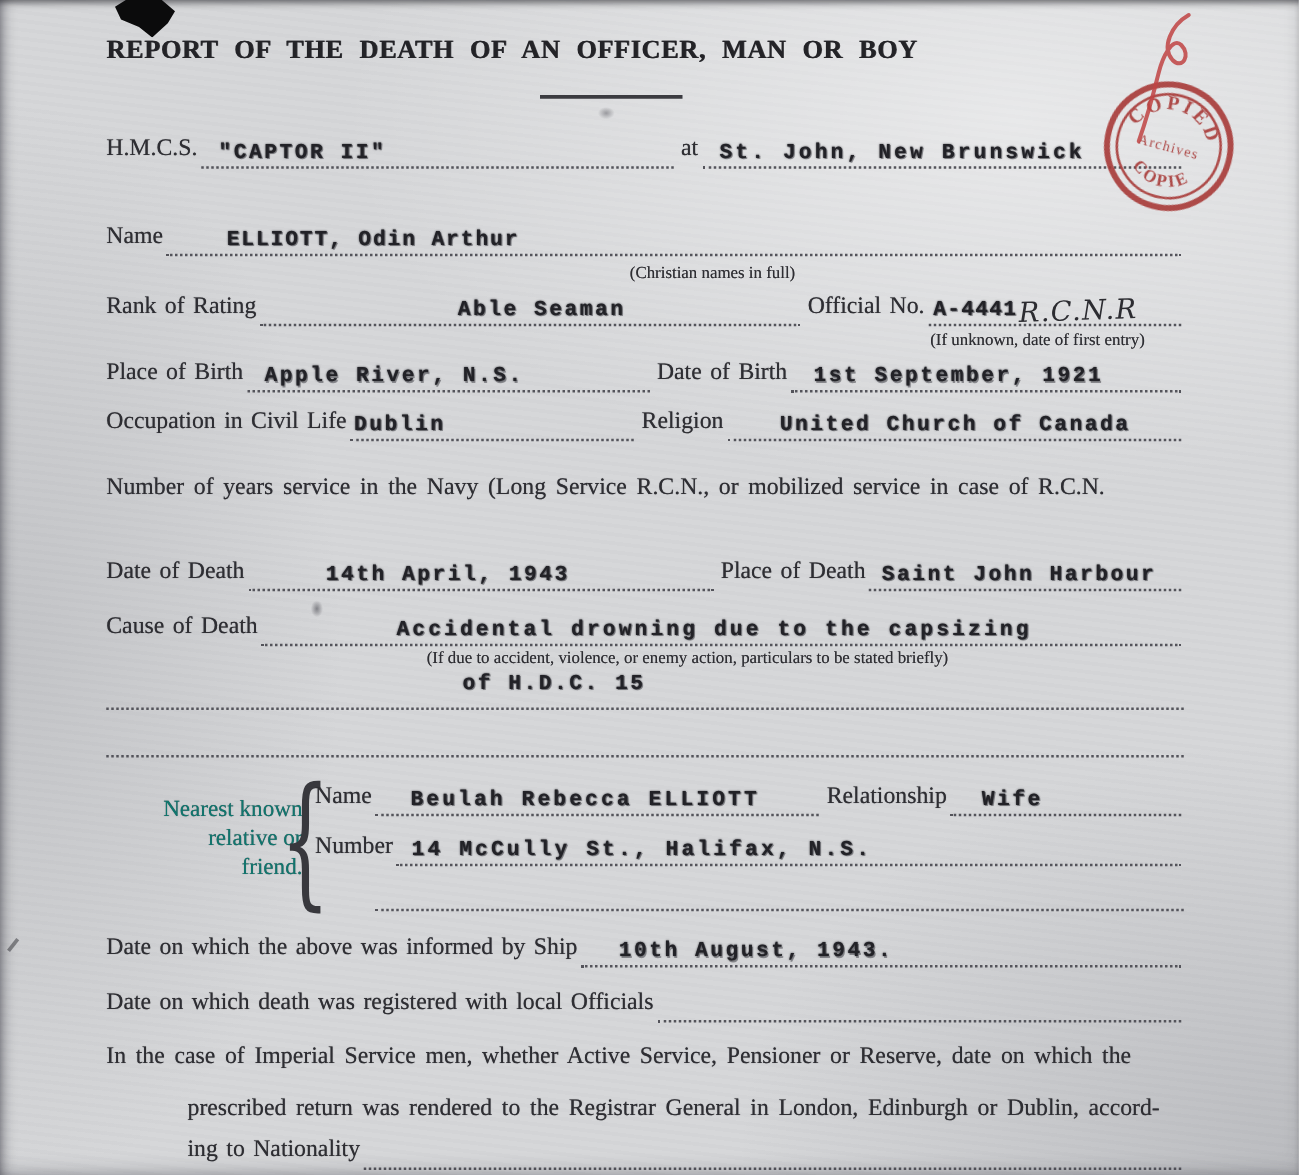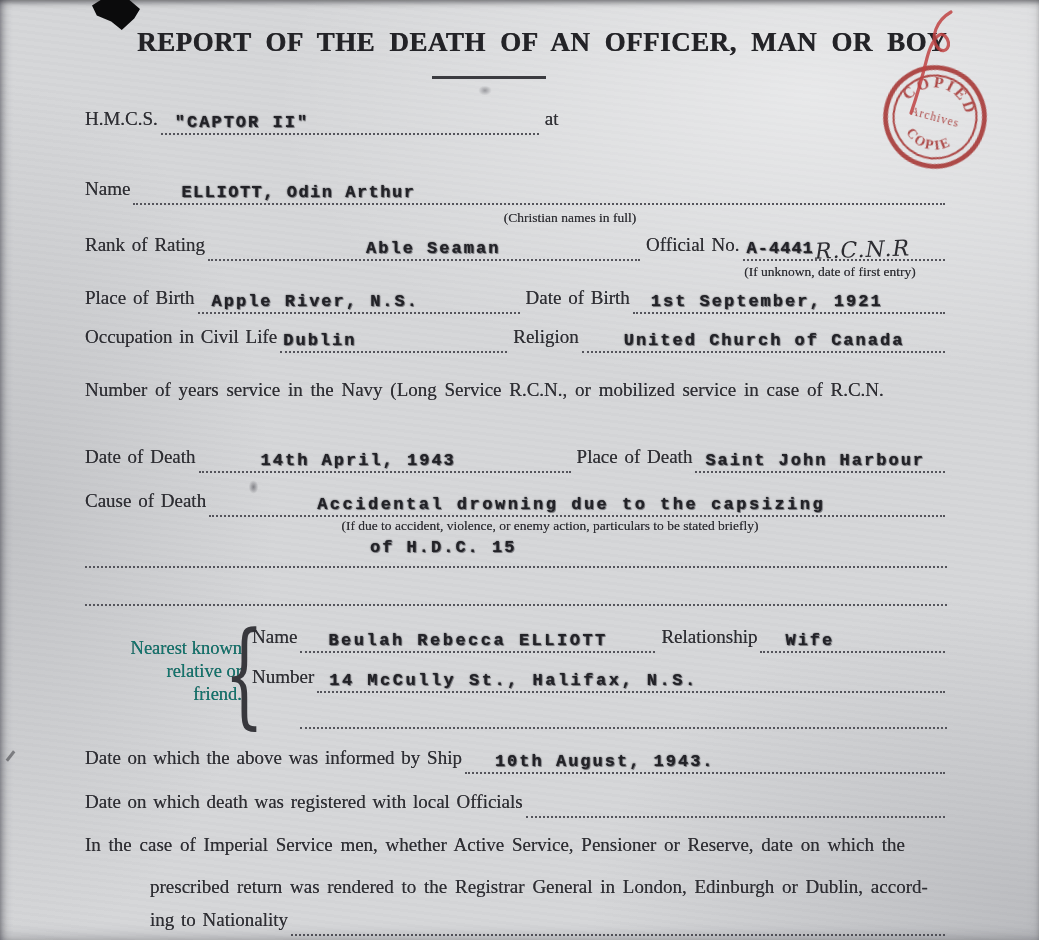"REPORT OF THE DEATH OF" .title { font-size: 27px -> 21px; text-align: right -> left }
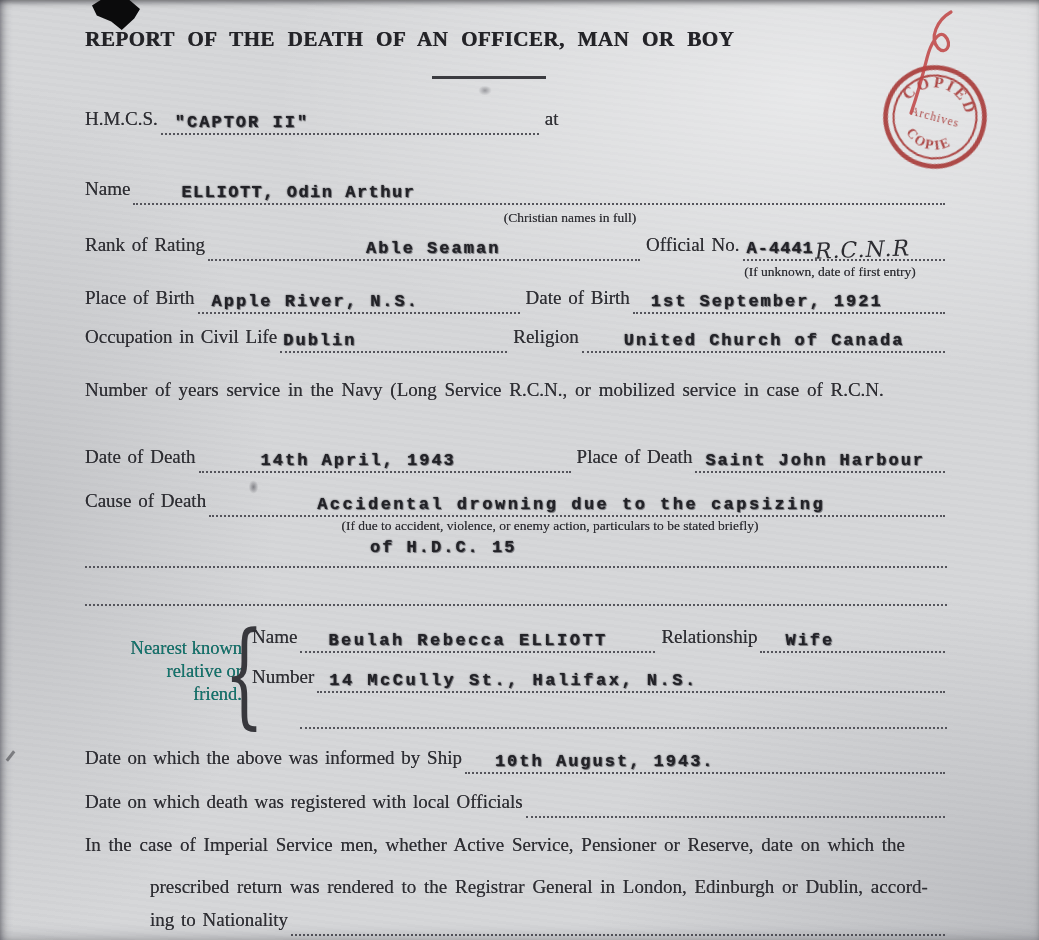"St. John, New Brunswick" span.fill { html: none -> <span> <span>St. John, New Brunswick</span> </span> }
